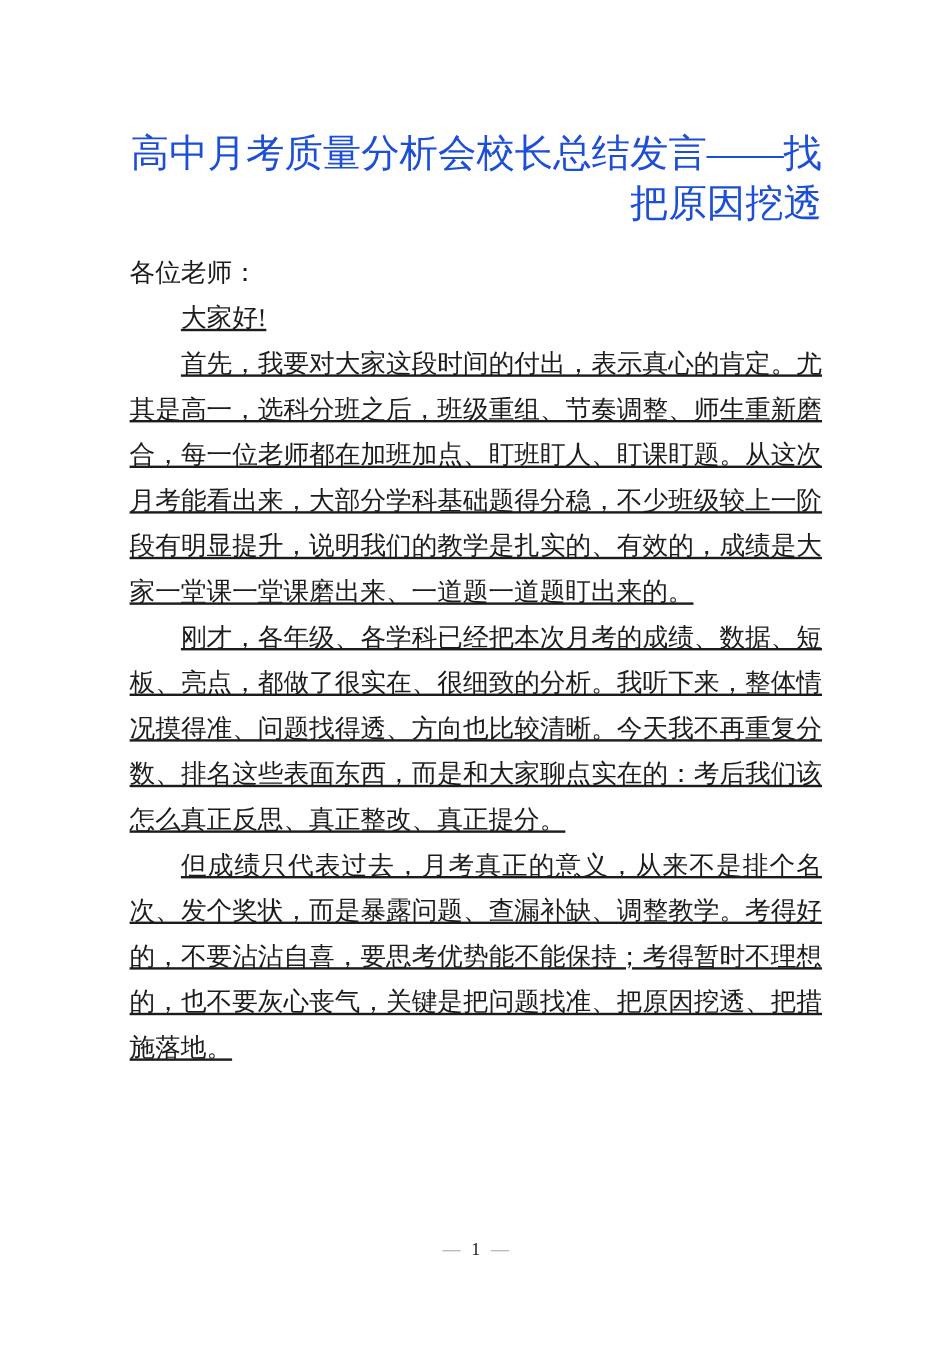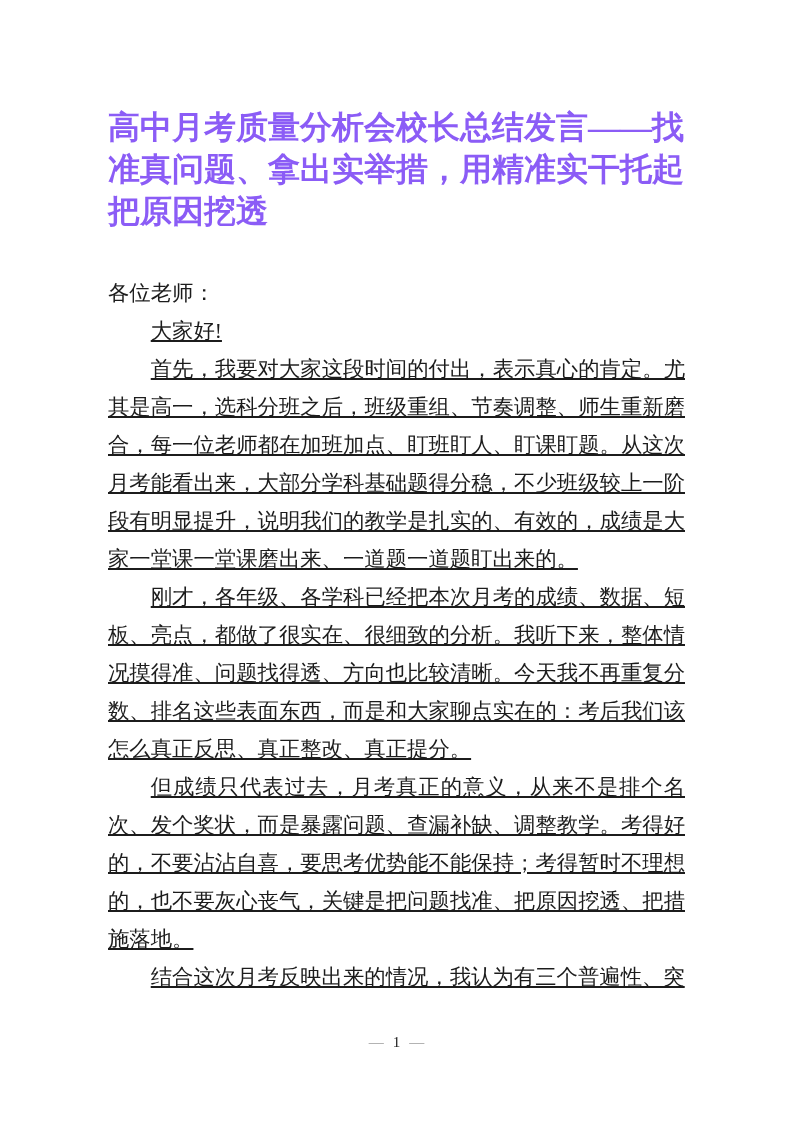"高中月考质量分析会校长总结发言——找" .doc-title { color: #8b5cf6 -> #1d4ed8; font-weight: bold -> normal; text-align: left -> right }
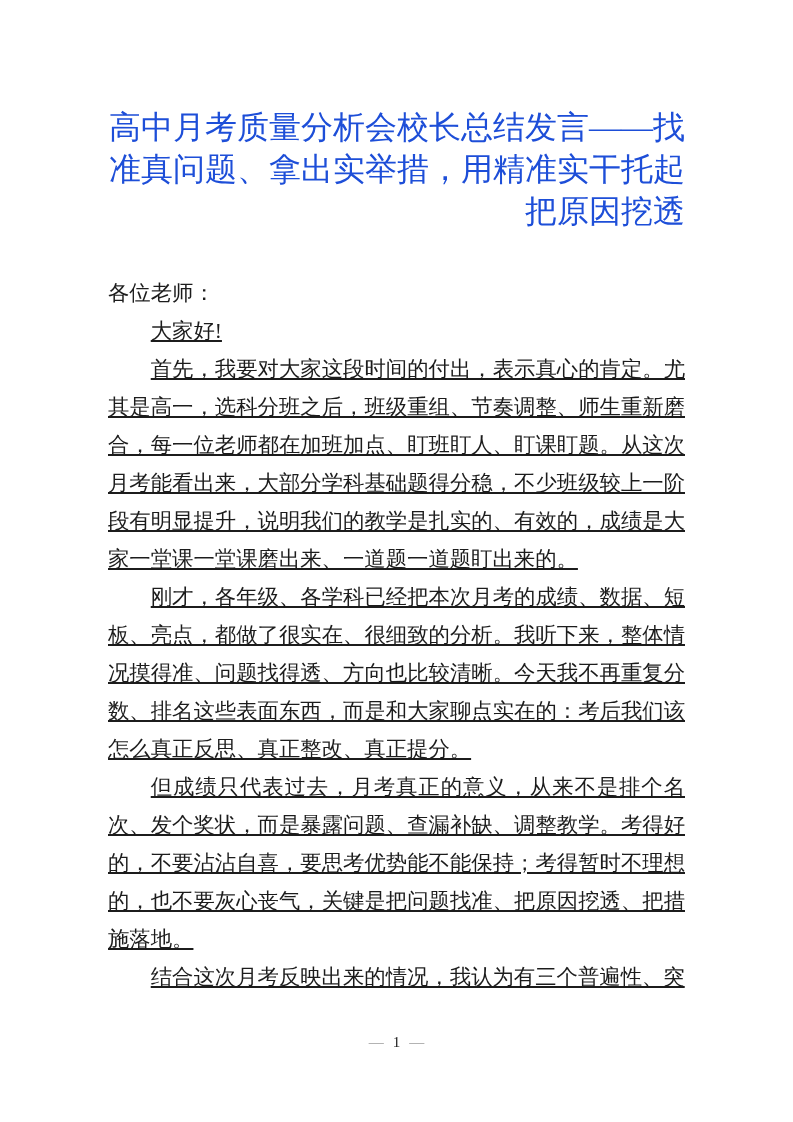"准真问题、拿出实举措，用精准实干托起" span.title-line { html: <span>准真问题、拿出实举措，用精准实干托起</span> -> none }
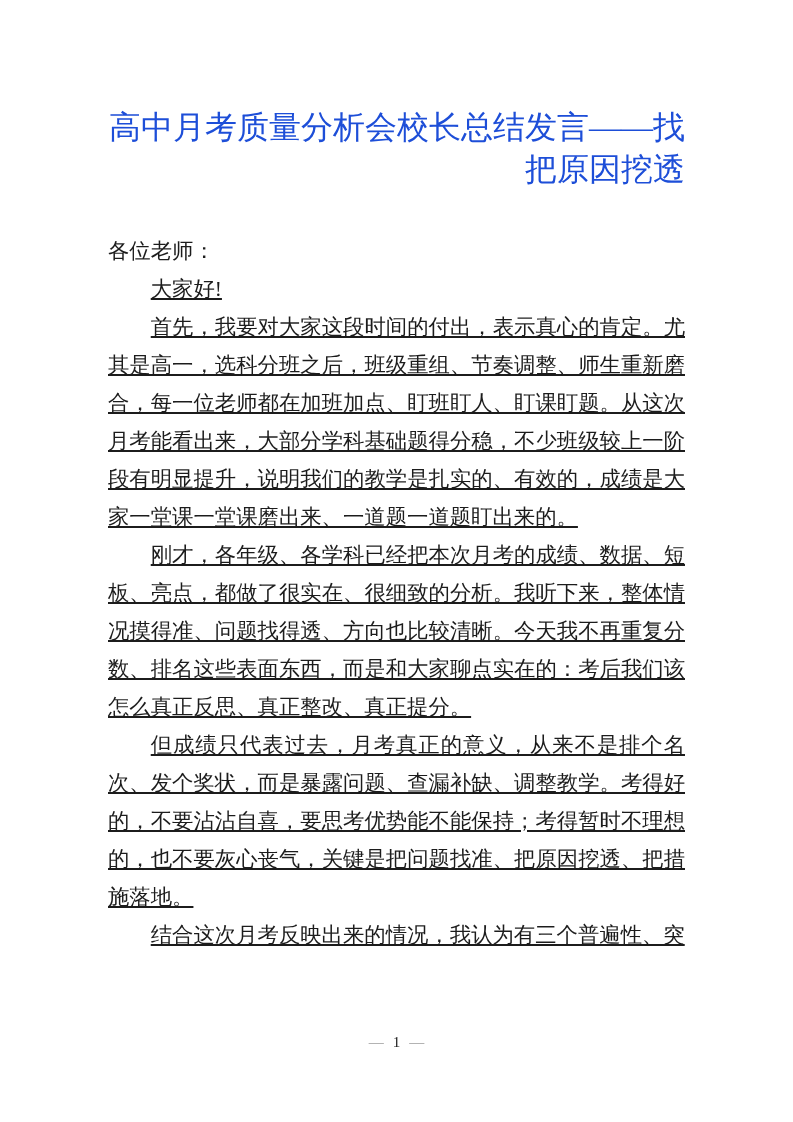"各位老师：" .doc-body { margin-top: 42px -> 18px }
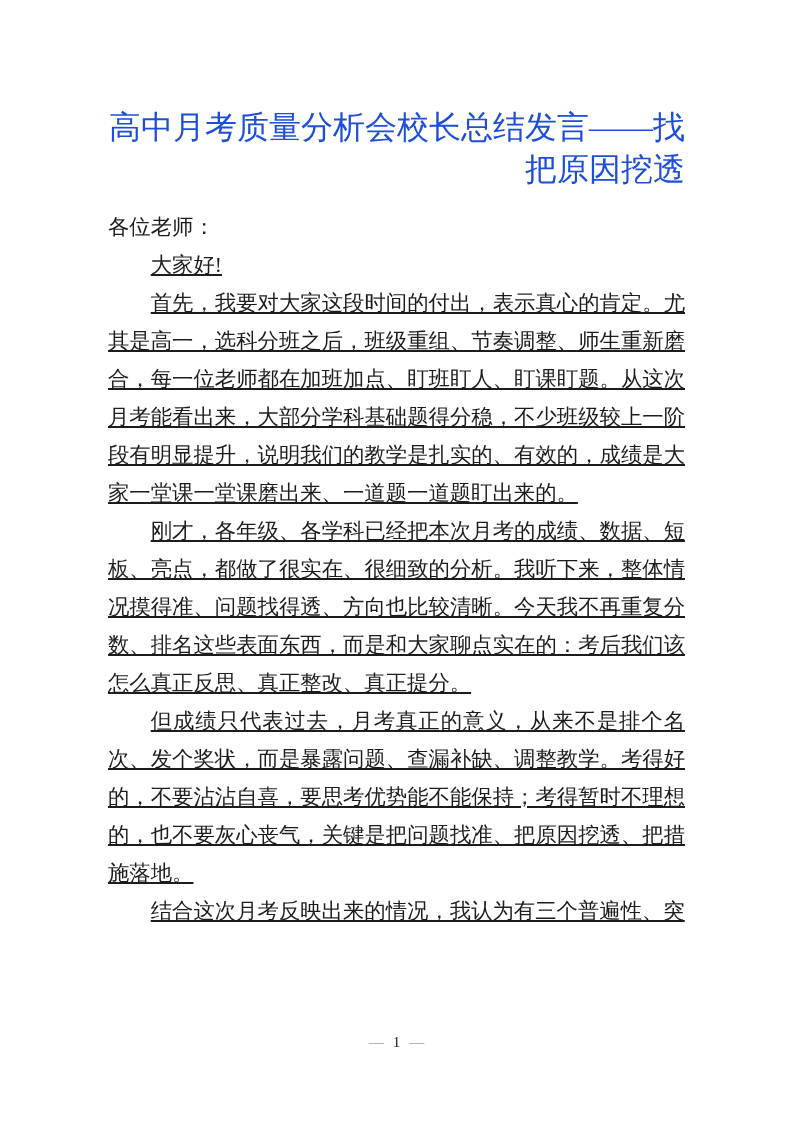"结合这次月考反映出来的情况，我认为有三个普遍性、突" p.indent { html: <p>结合这次月考反映出来的情况，我认为有三个普遍性、突</p> -> none }
